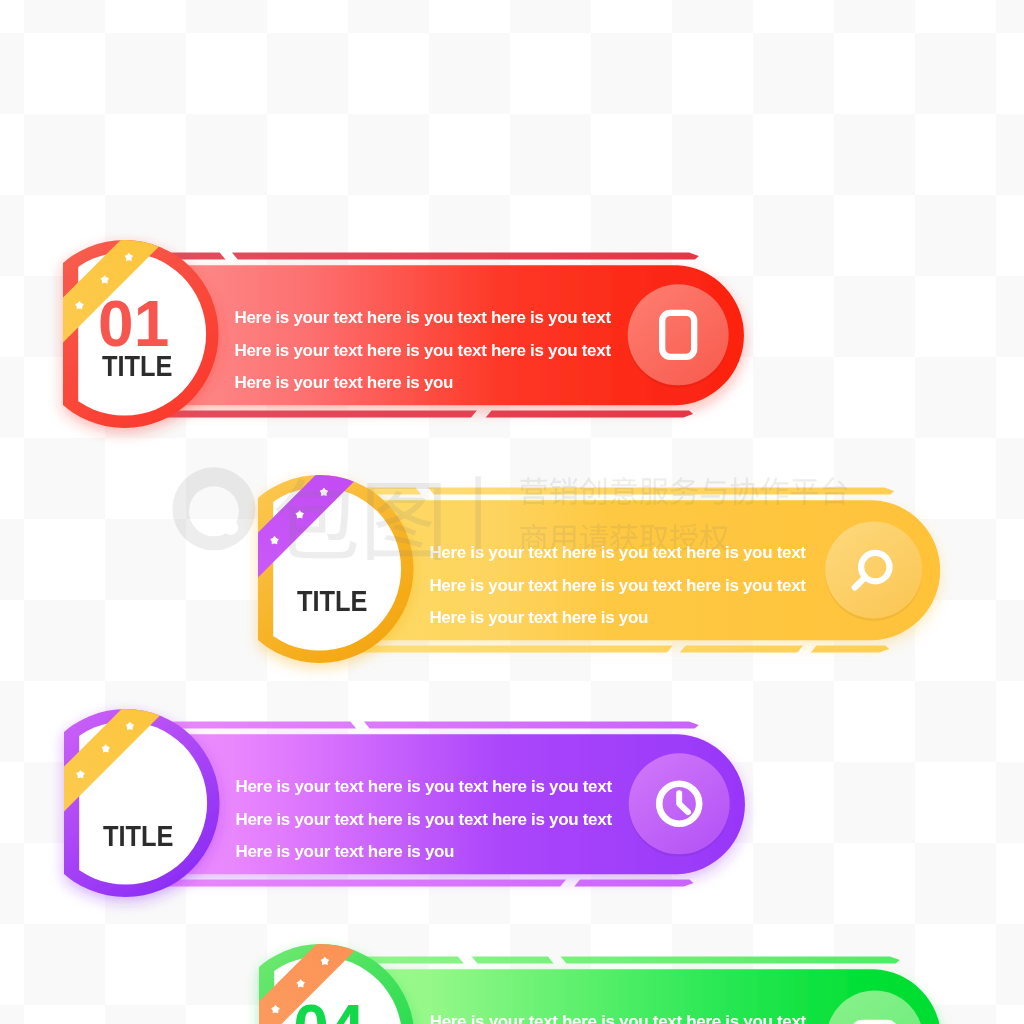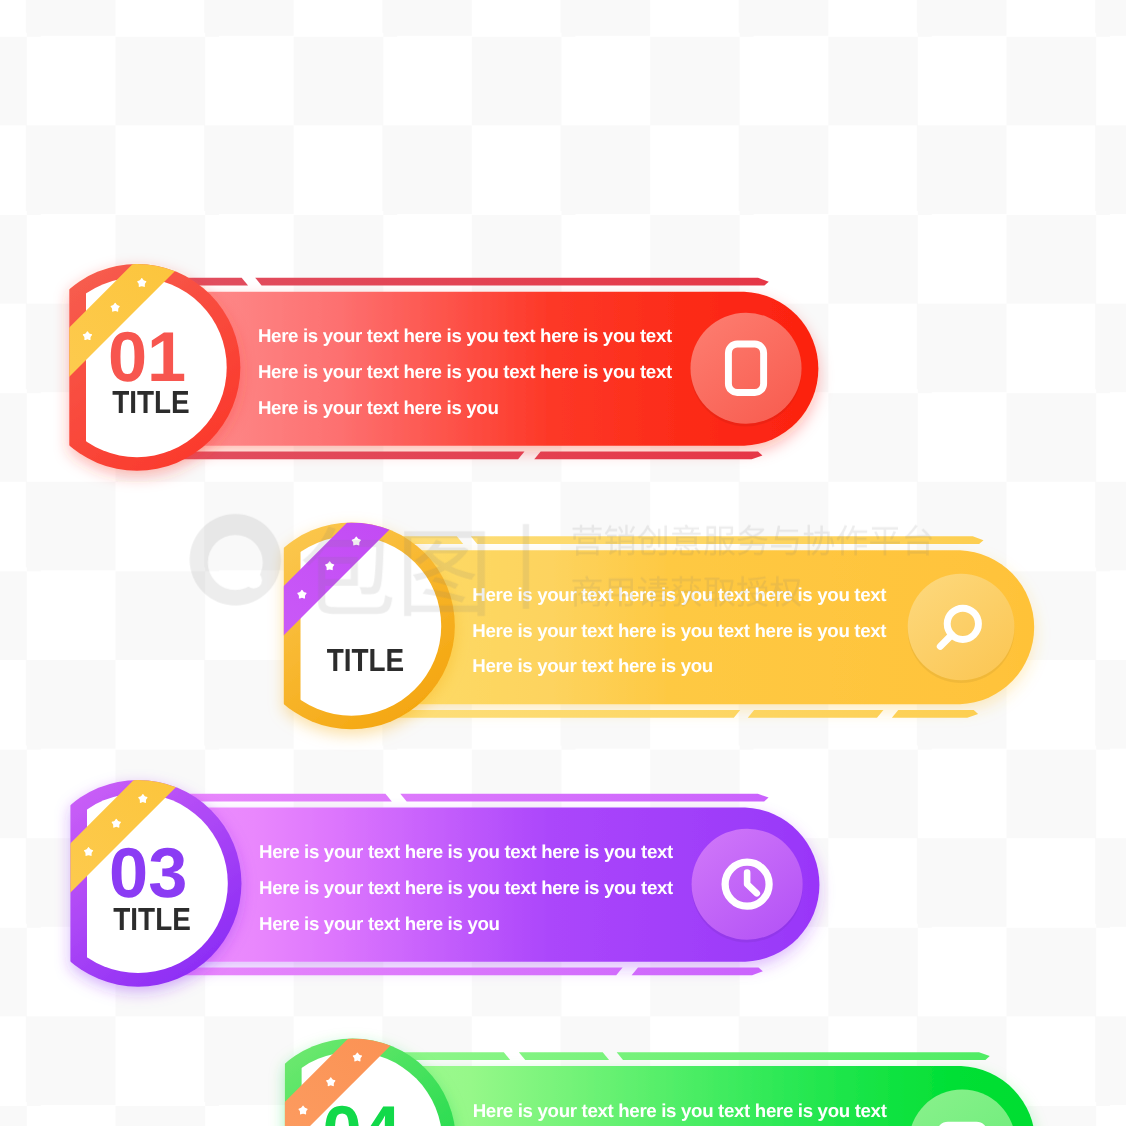"Here is your text here" .body-txt { margin-top: none -> 12px }
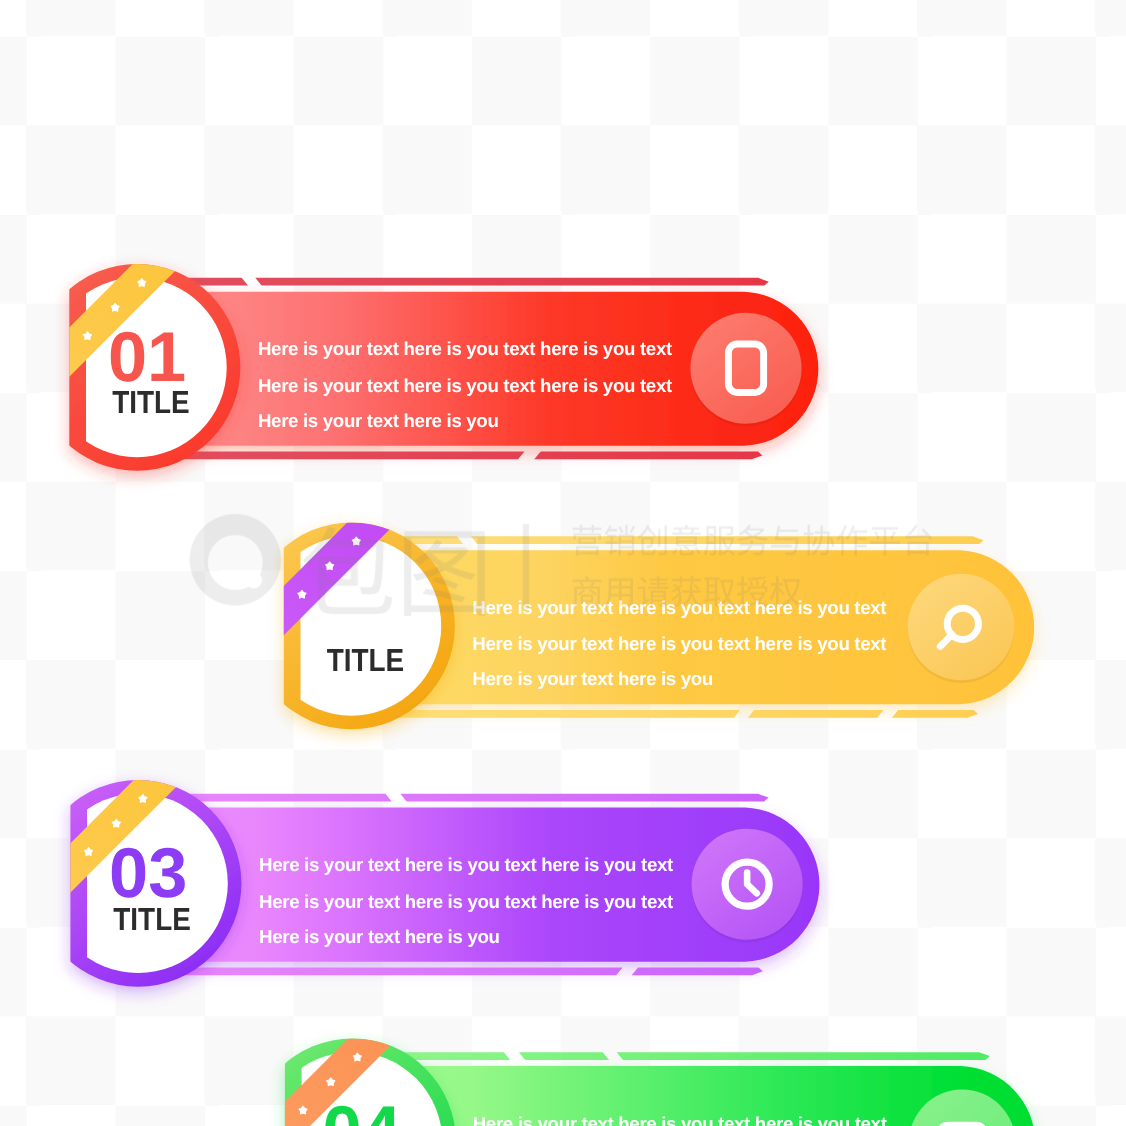"03" div.badge-num { html: <div>03</div> -> none }
